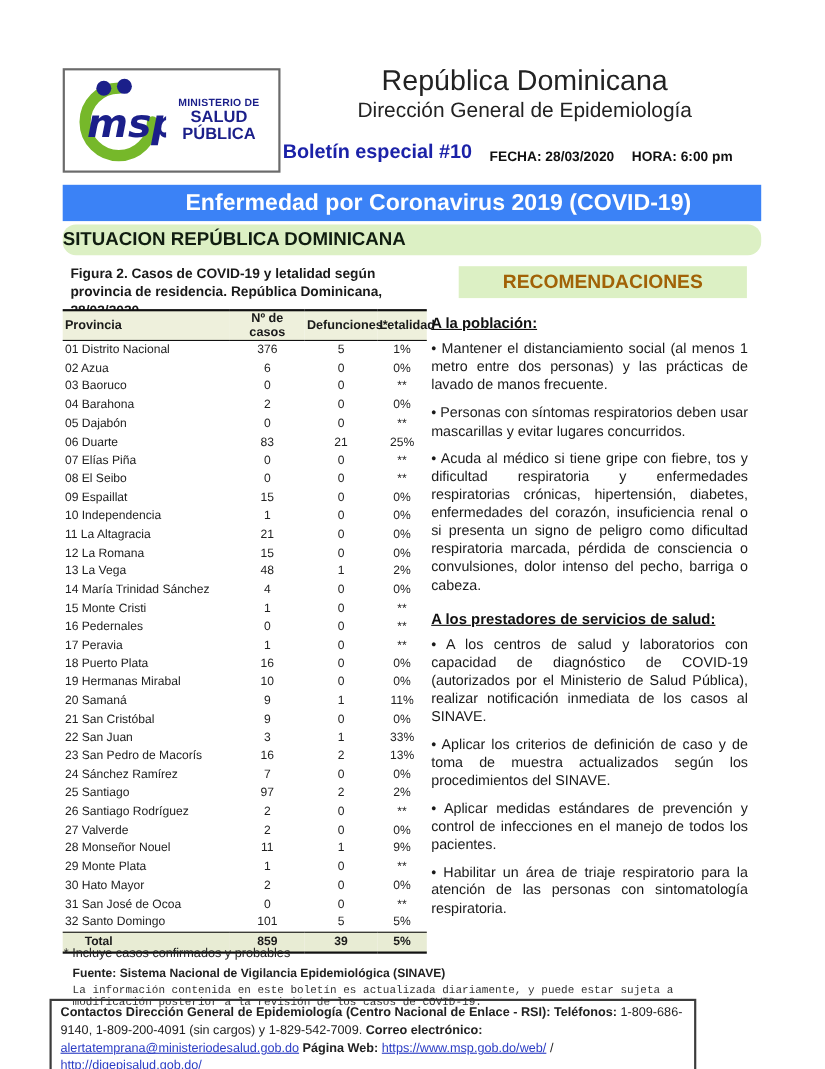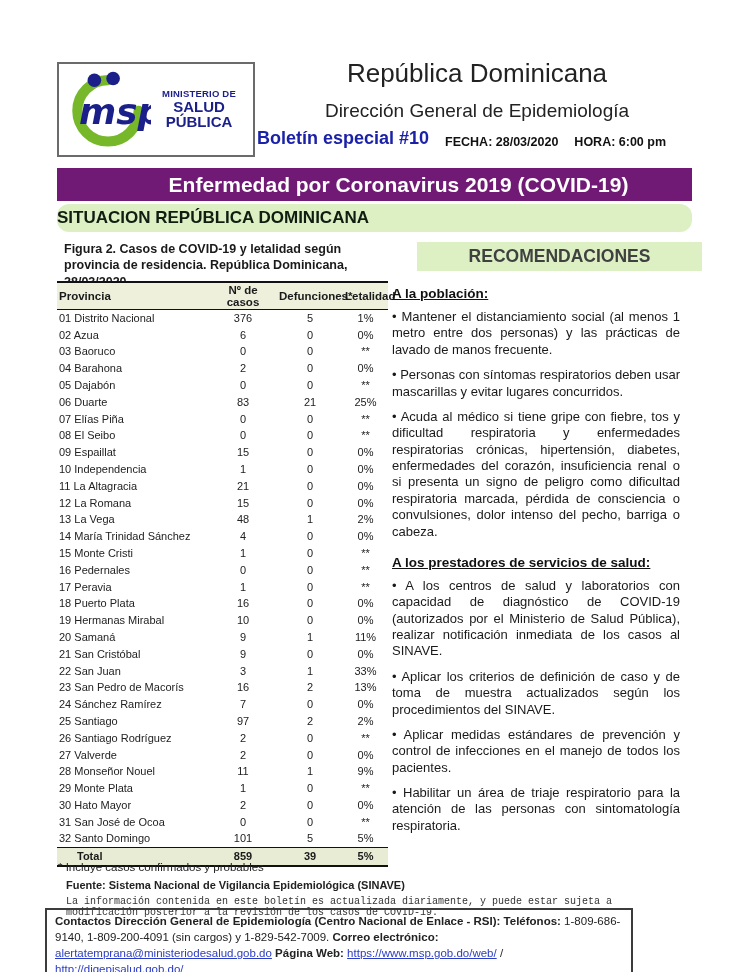"Dirección General de Epidemiología" .department { margin-top: 11px -> 1px }
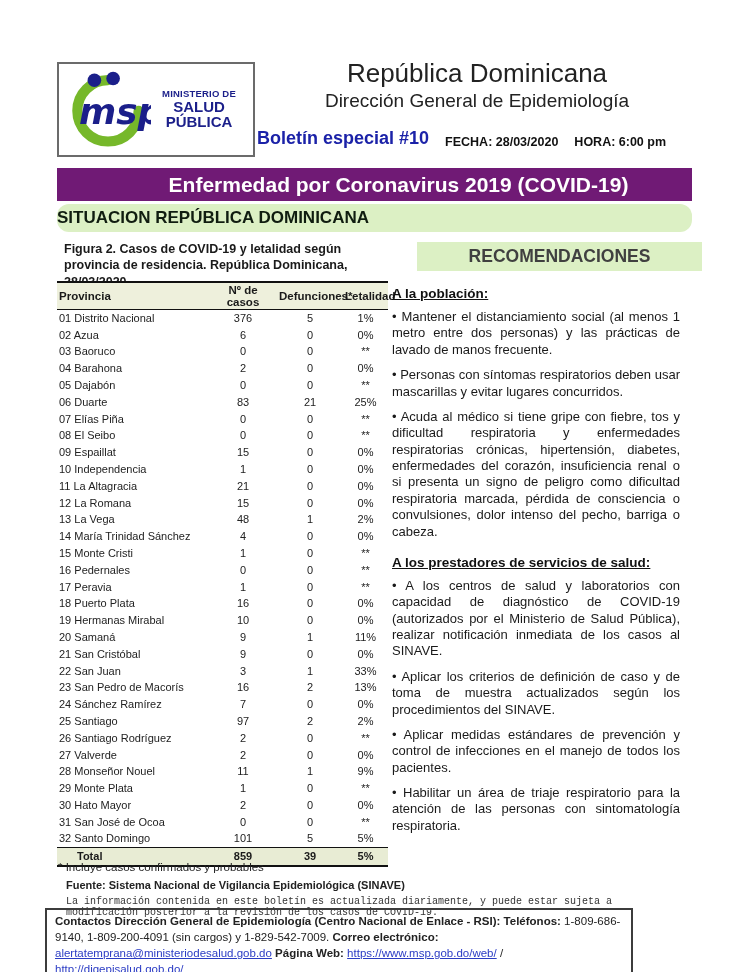"Enfermedad por Coronavirus 2019" div.banner-blue { background: #701a75 -> #3b82f6 }
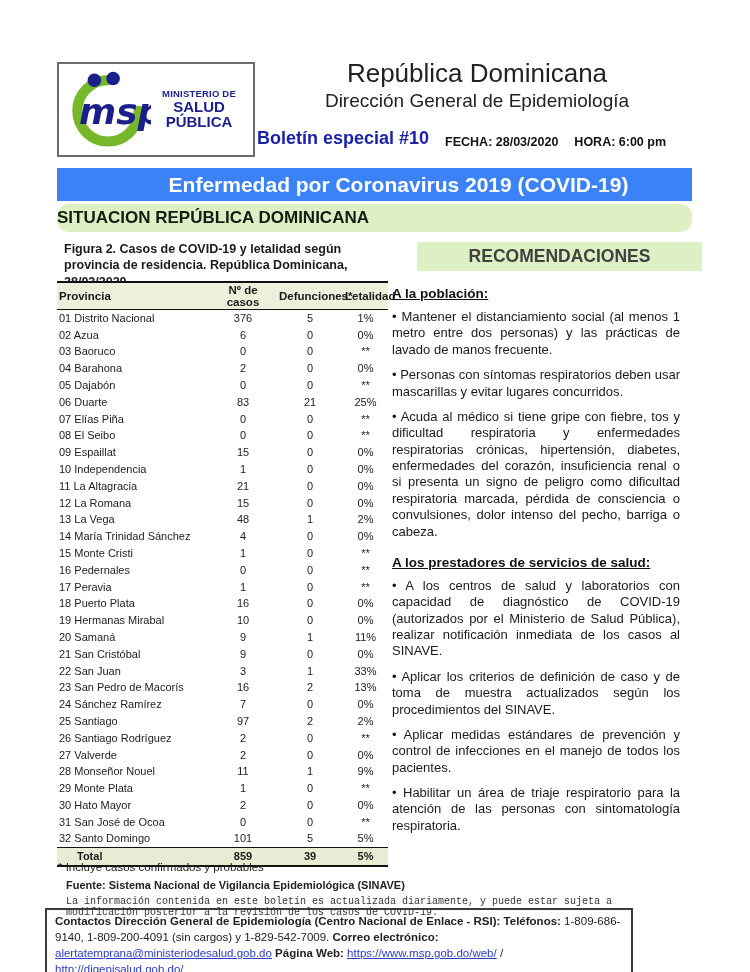"RECOMENDACIONES" .rec-banner { color: #404040 -> #a16207; width: 285px -> 262px }
